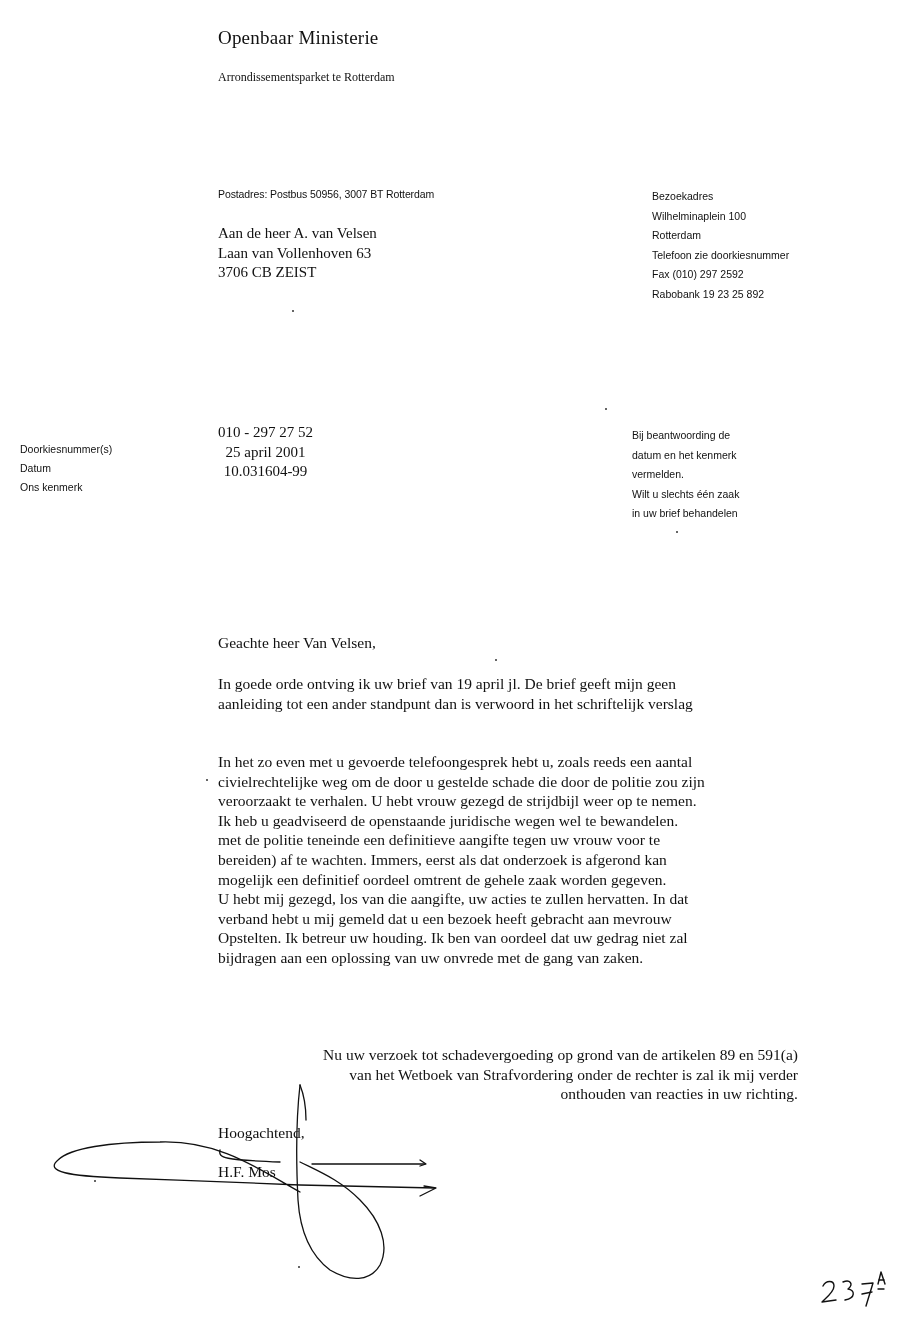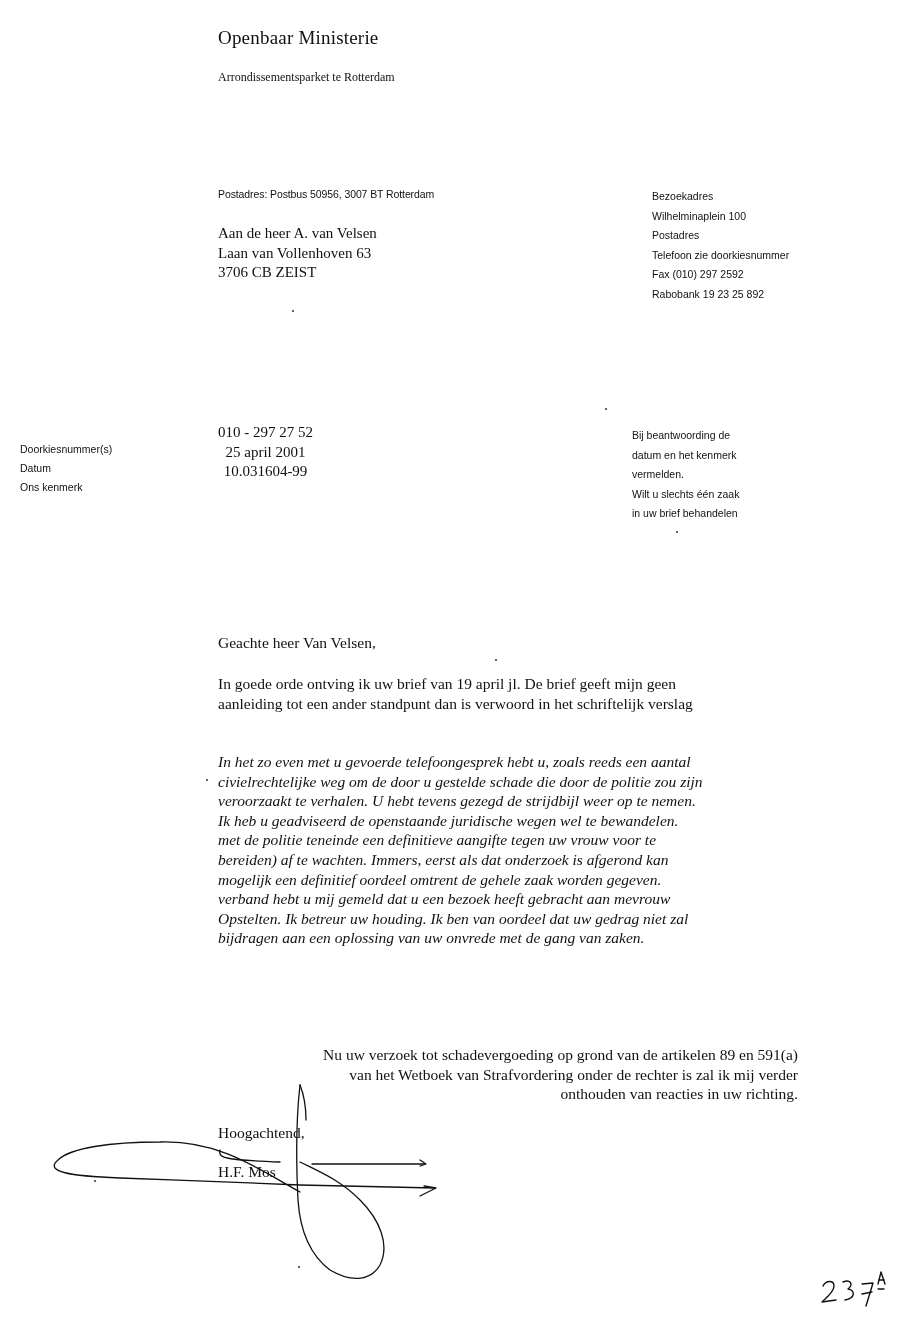"Postadres" div { text: Postadres -> Rotterdam }
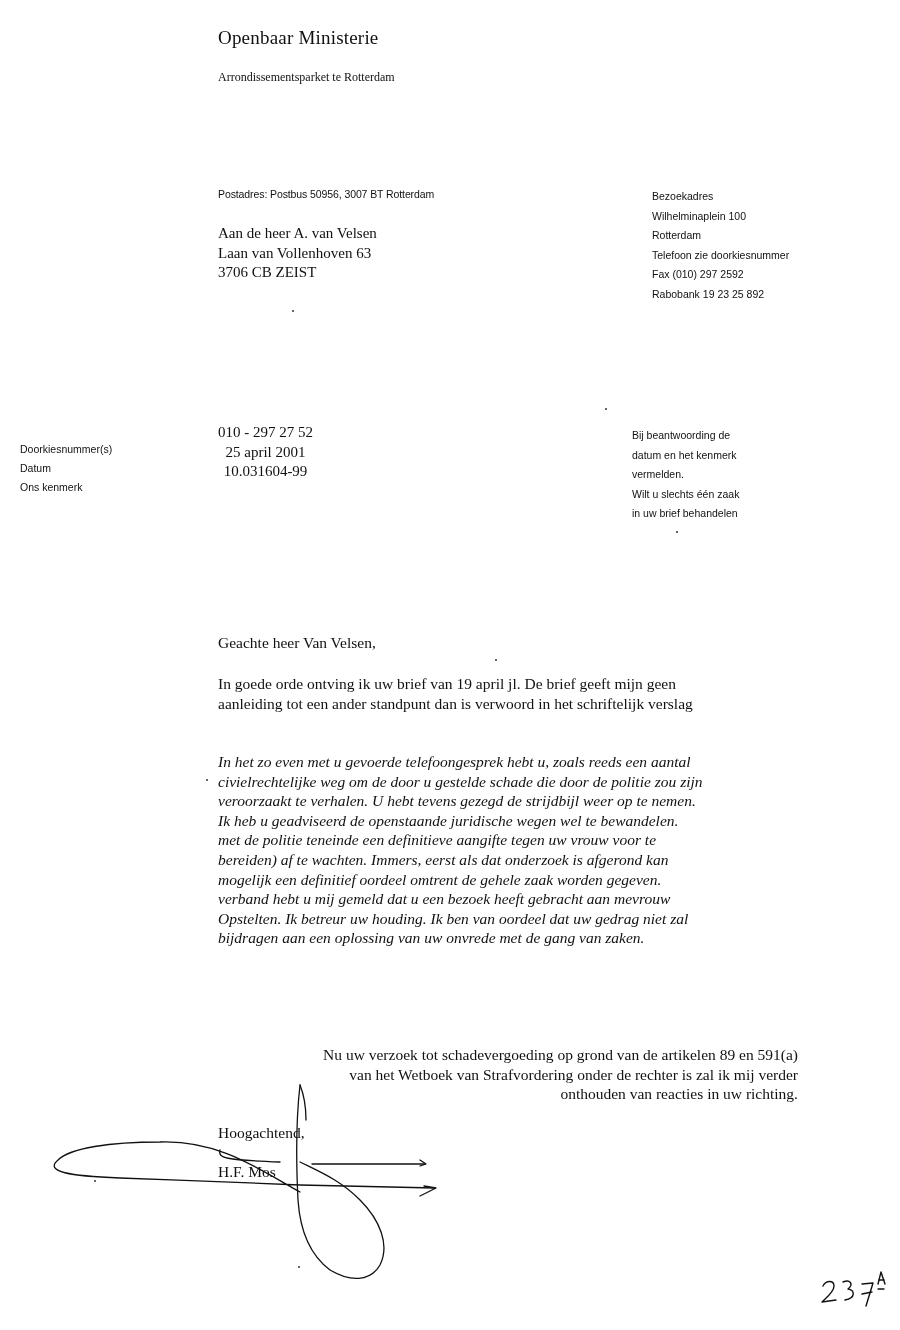"In het zo even met" .p2 { font-style: italic -> none }
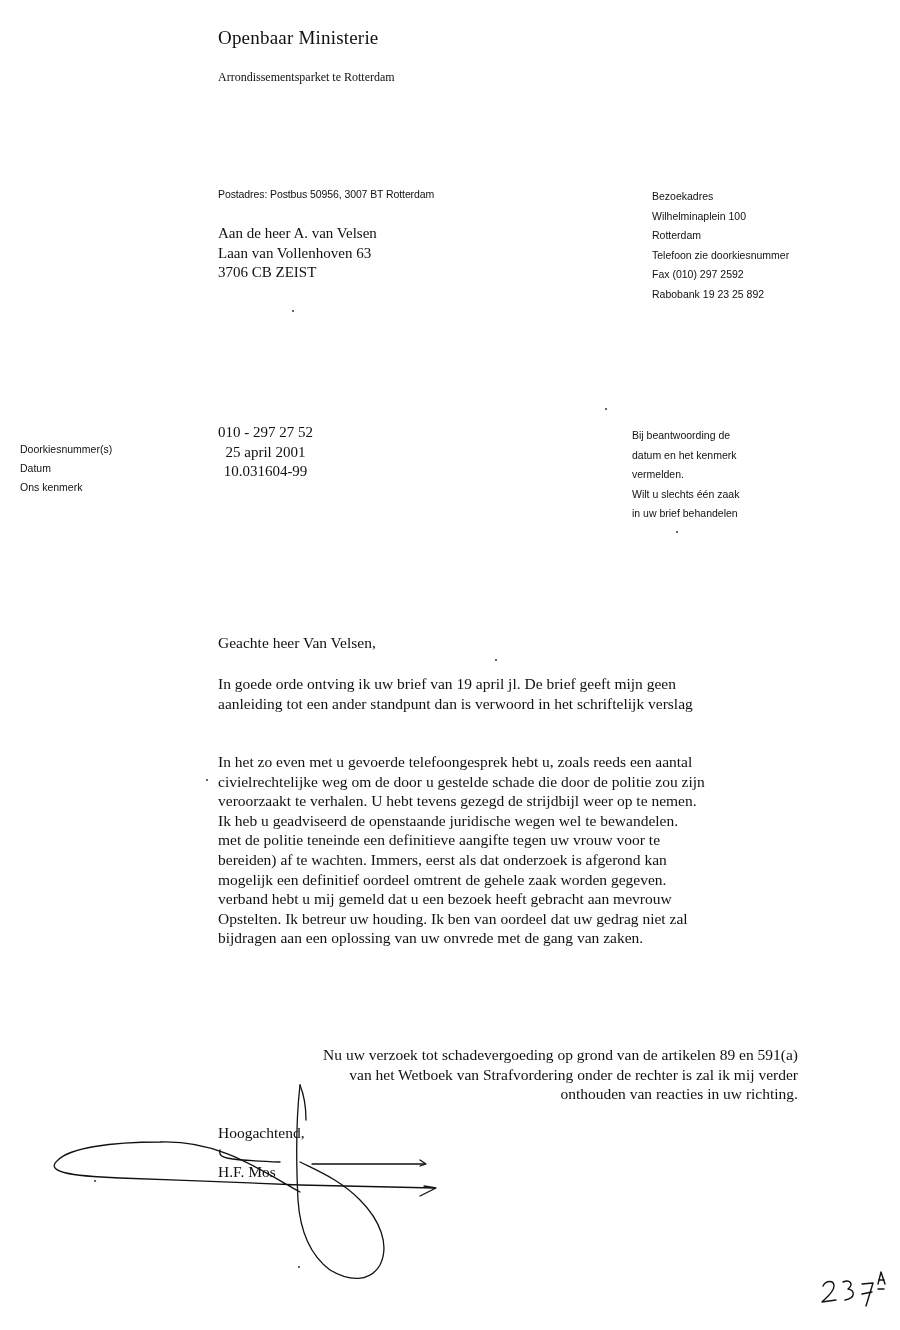"veroorzaakt te verhalen. U hebt" div { text: tevens -> vrouw }
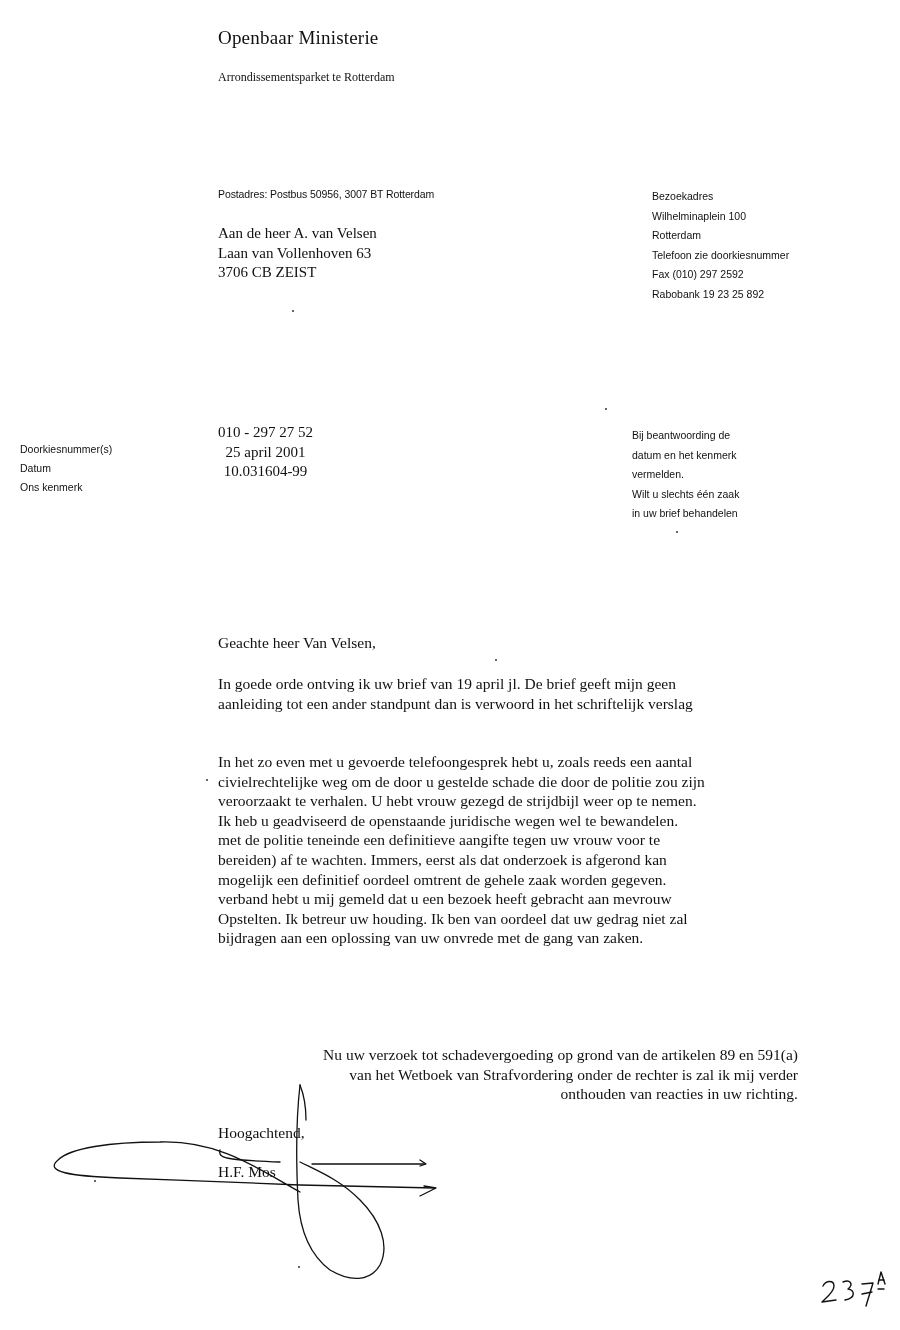"U hebt mij gezegd, los" div { html: none -> <div>U hebt mij gezegd, los van die aangifte, uw acties te zullen hervatten. In dat</div> }
